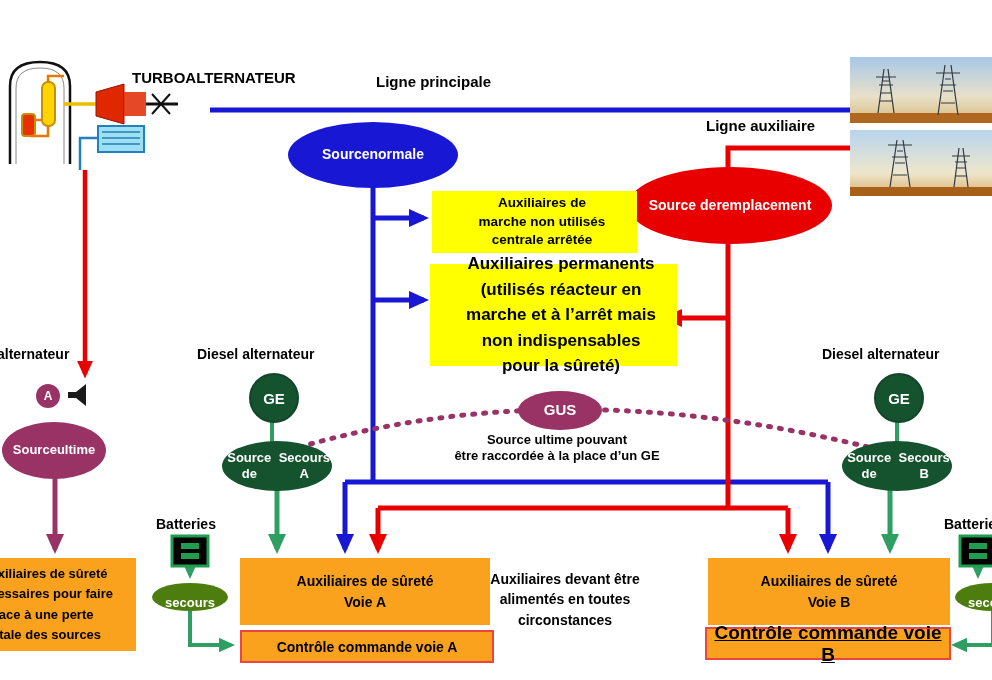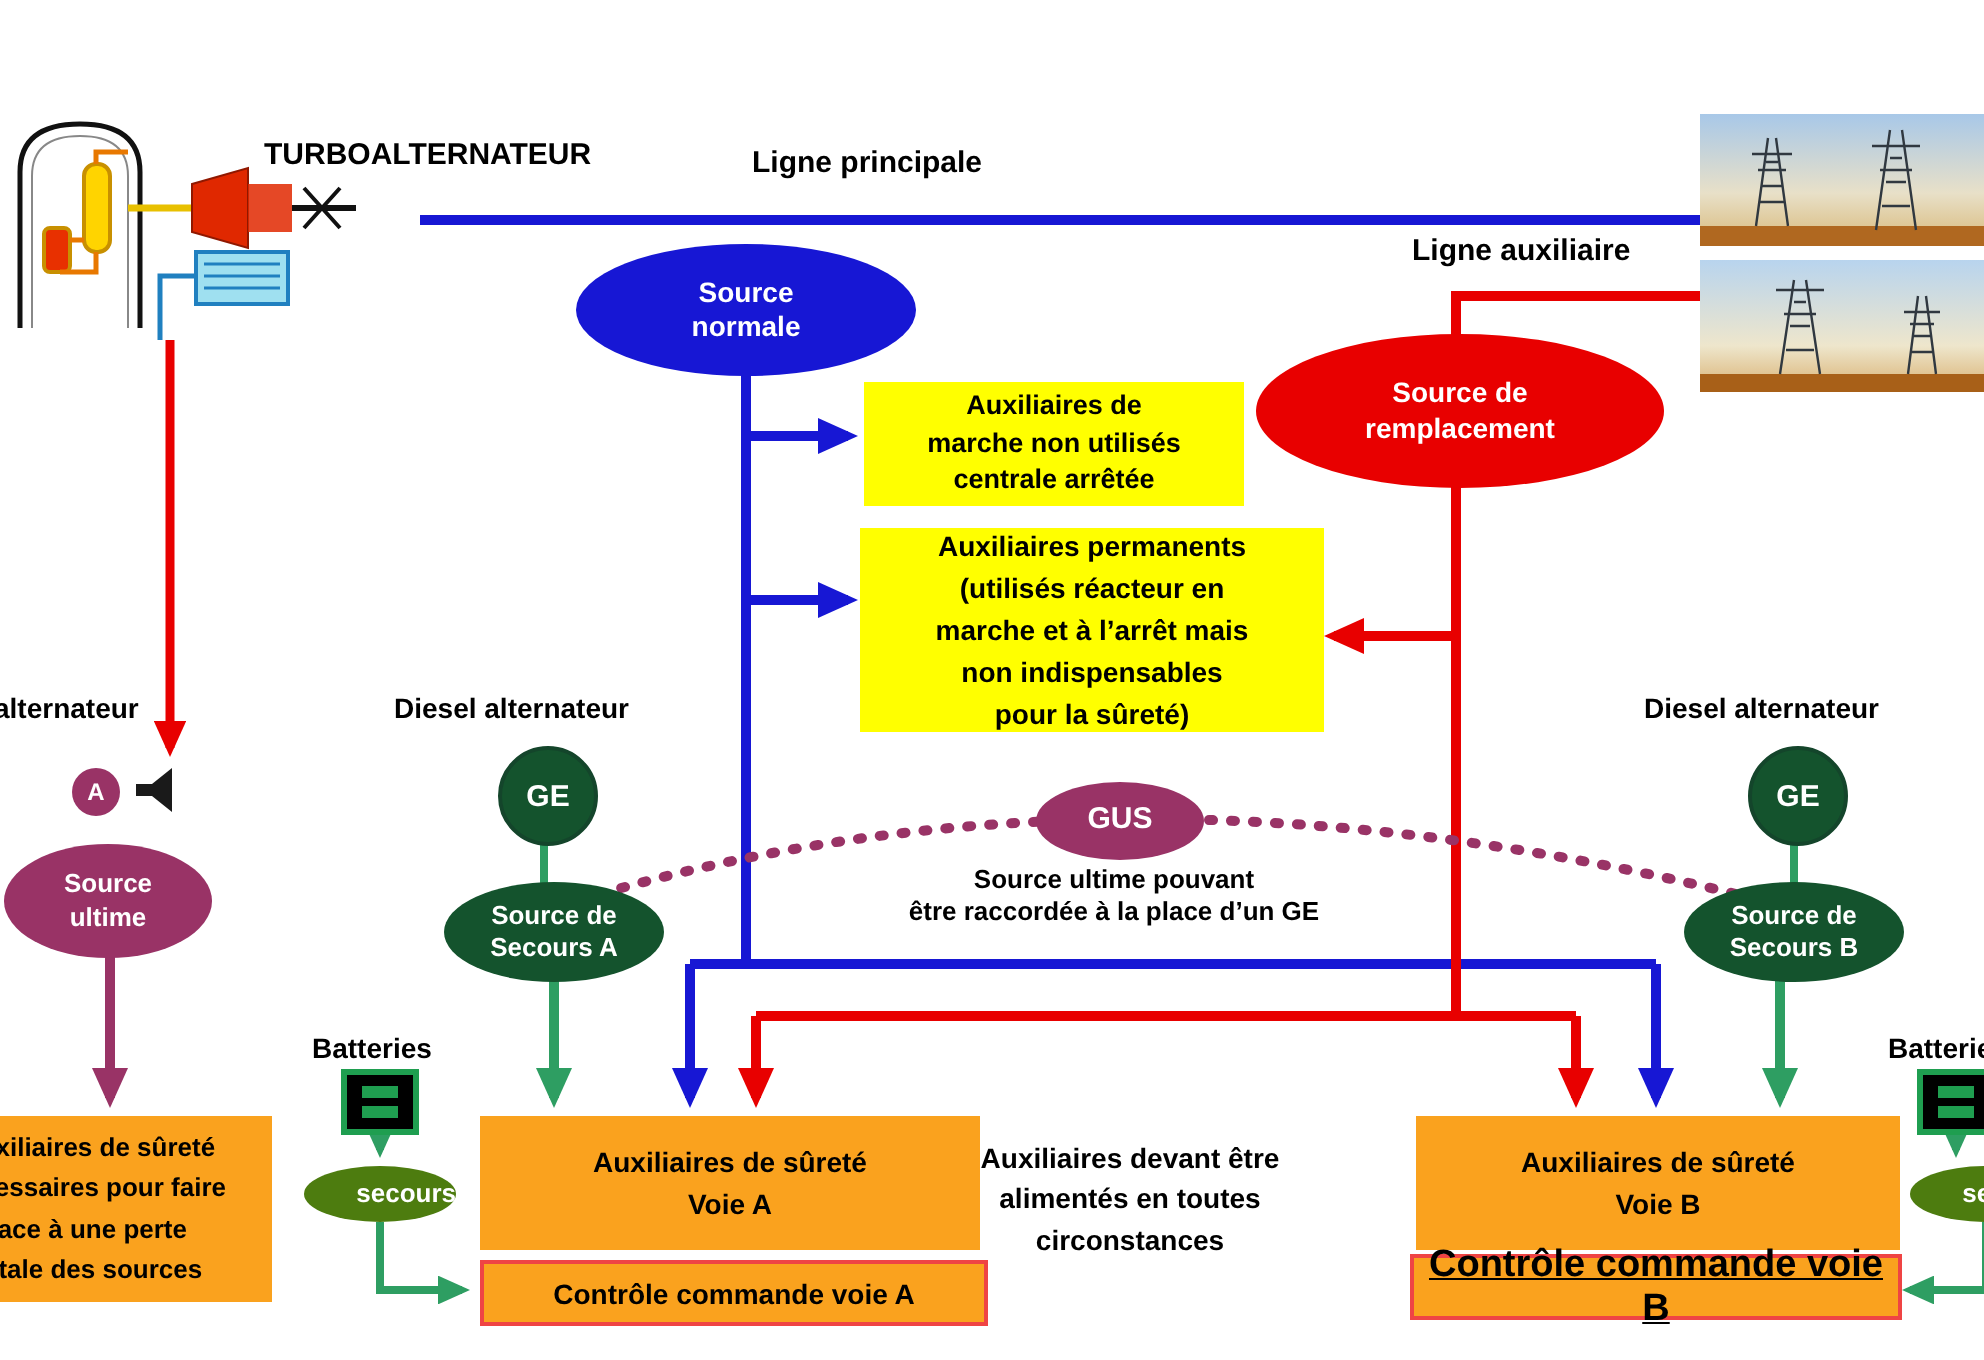"Source" .ellipse { flex-direction: column -> row }
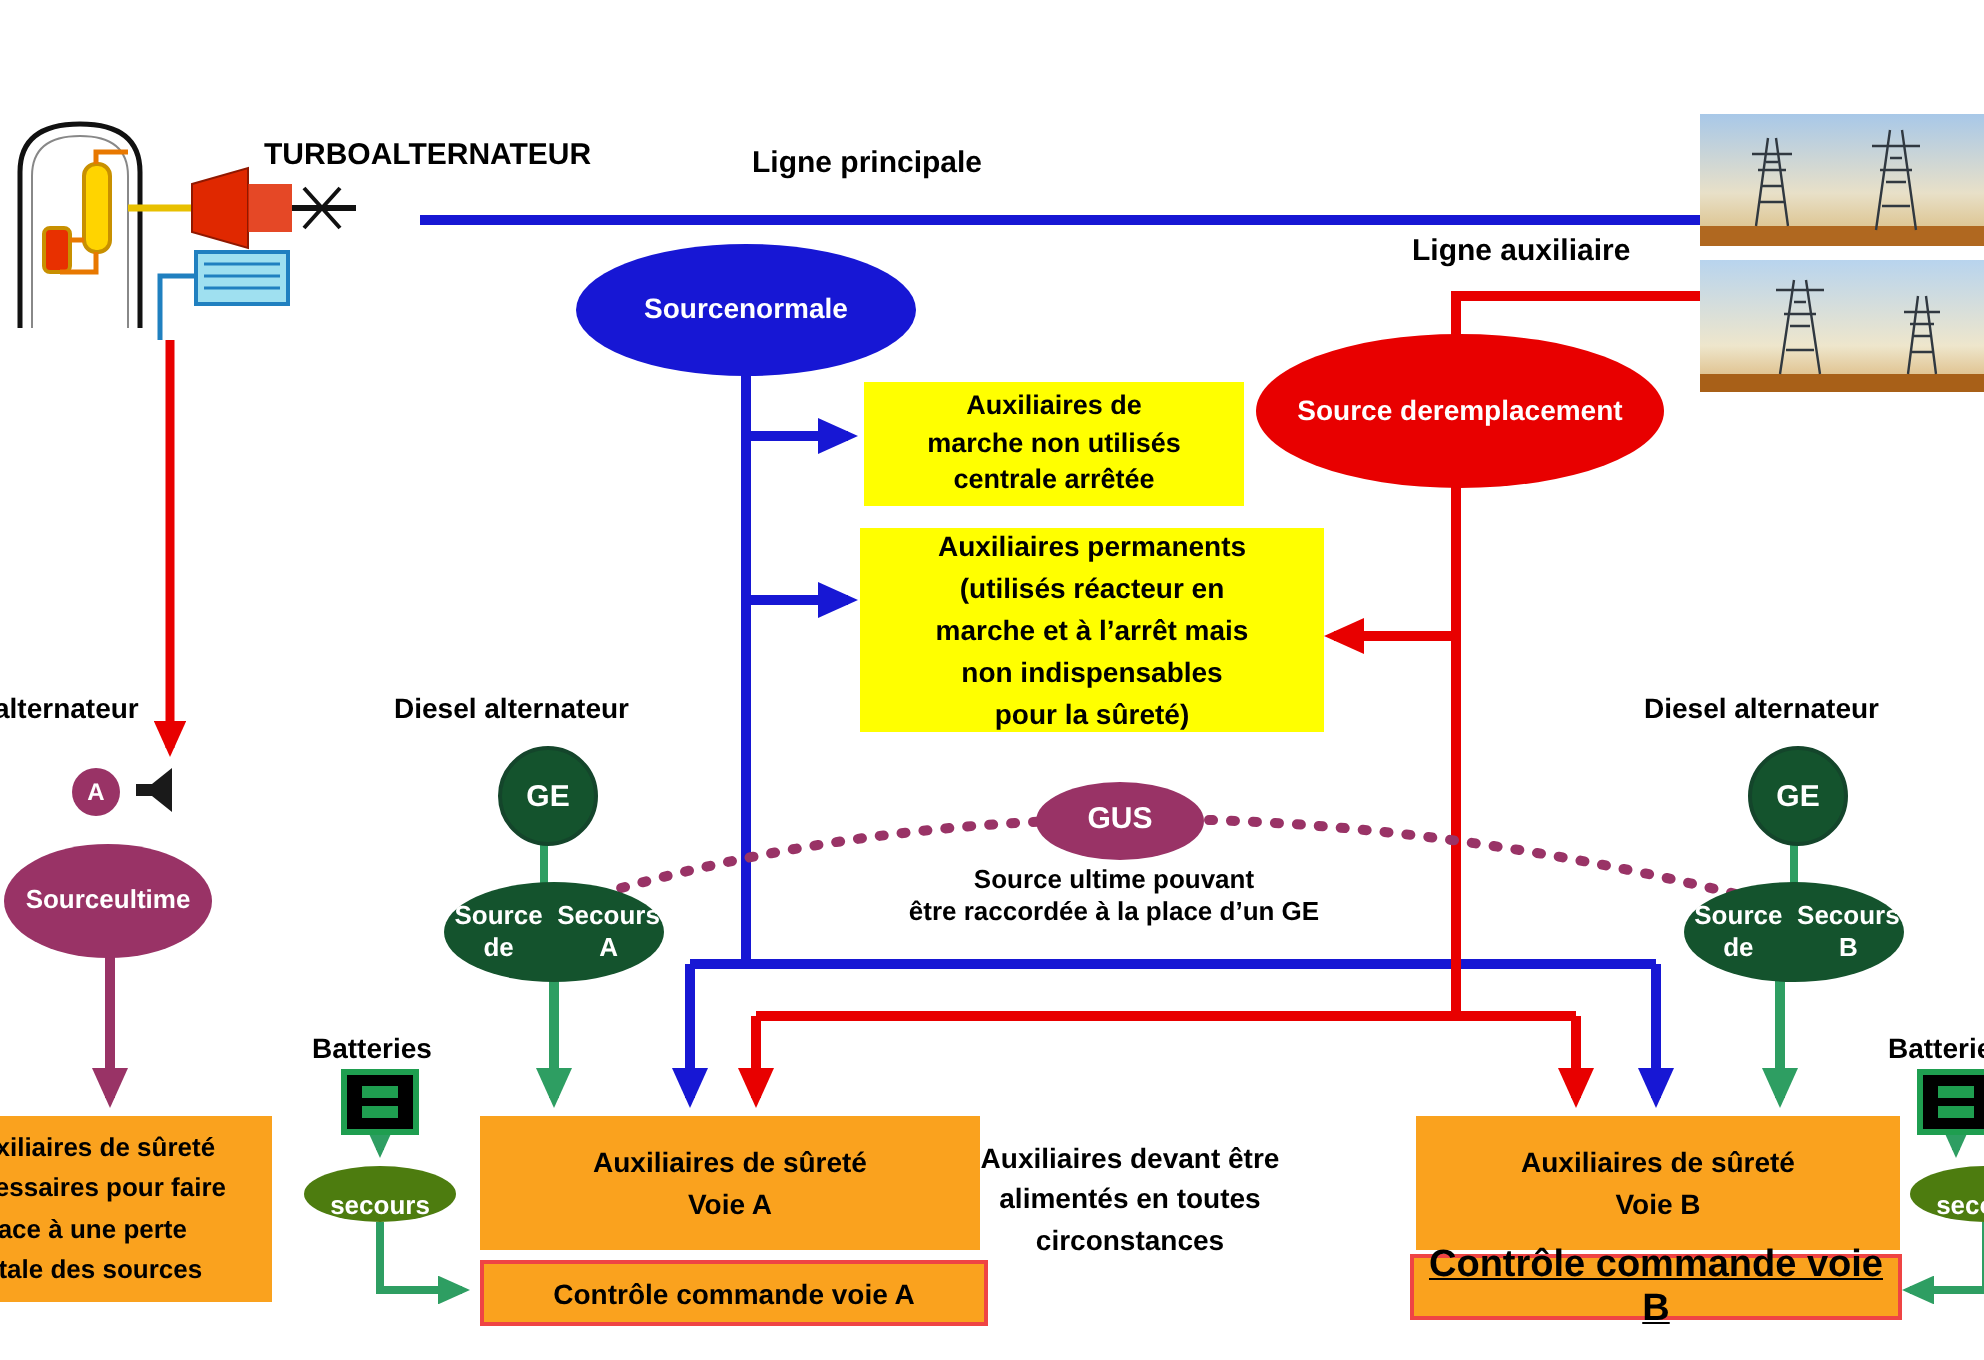"Auxiliaires de" .yellow { padding-left: none -> 15px }
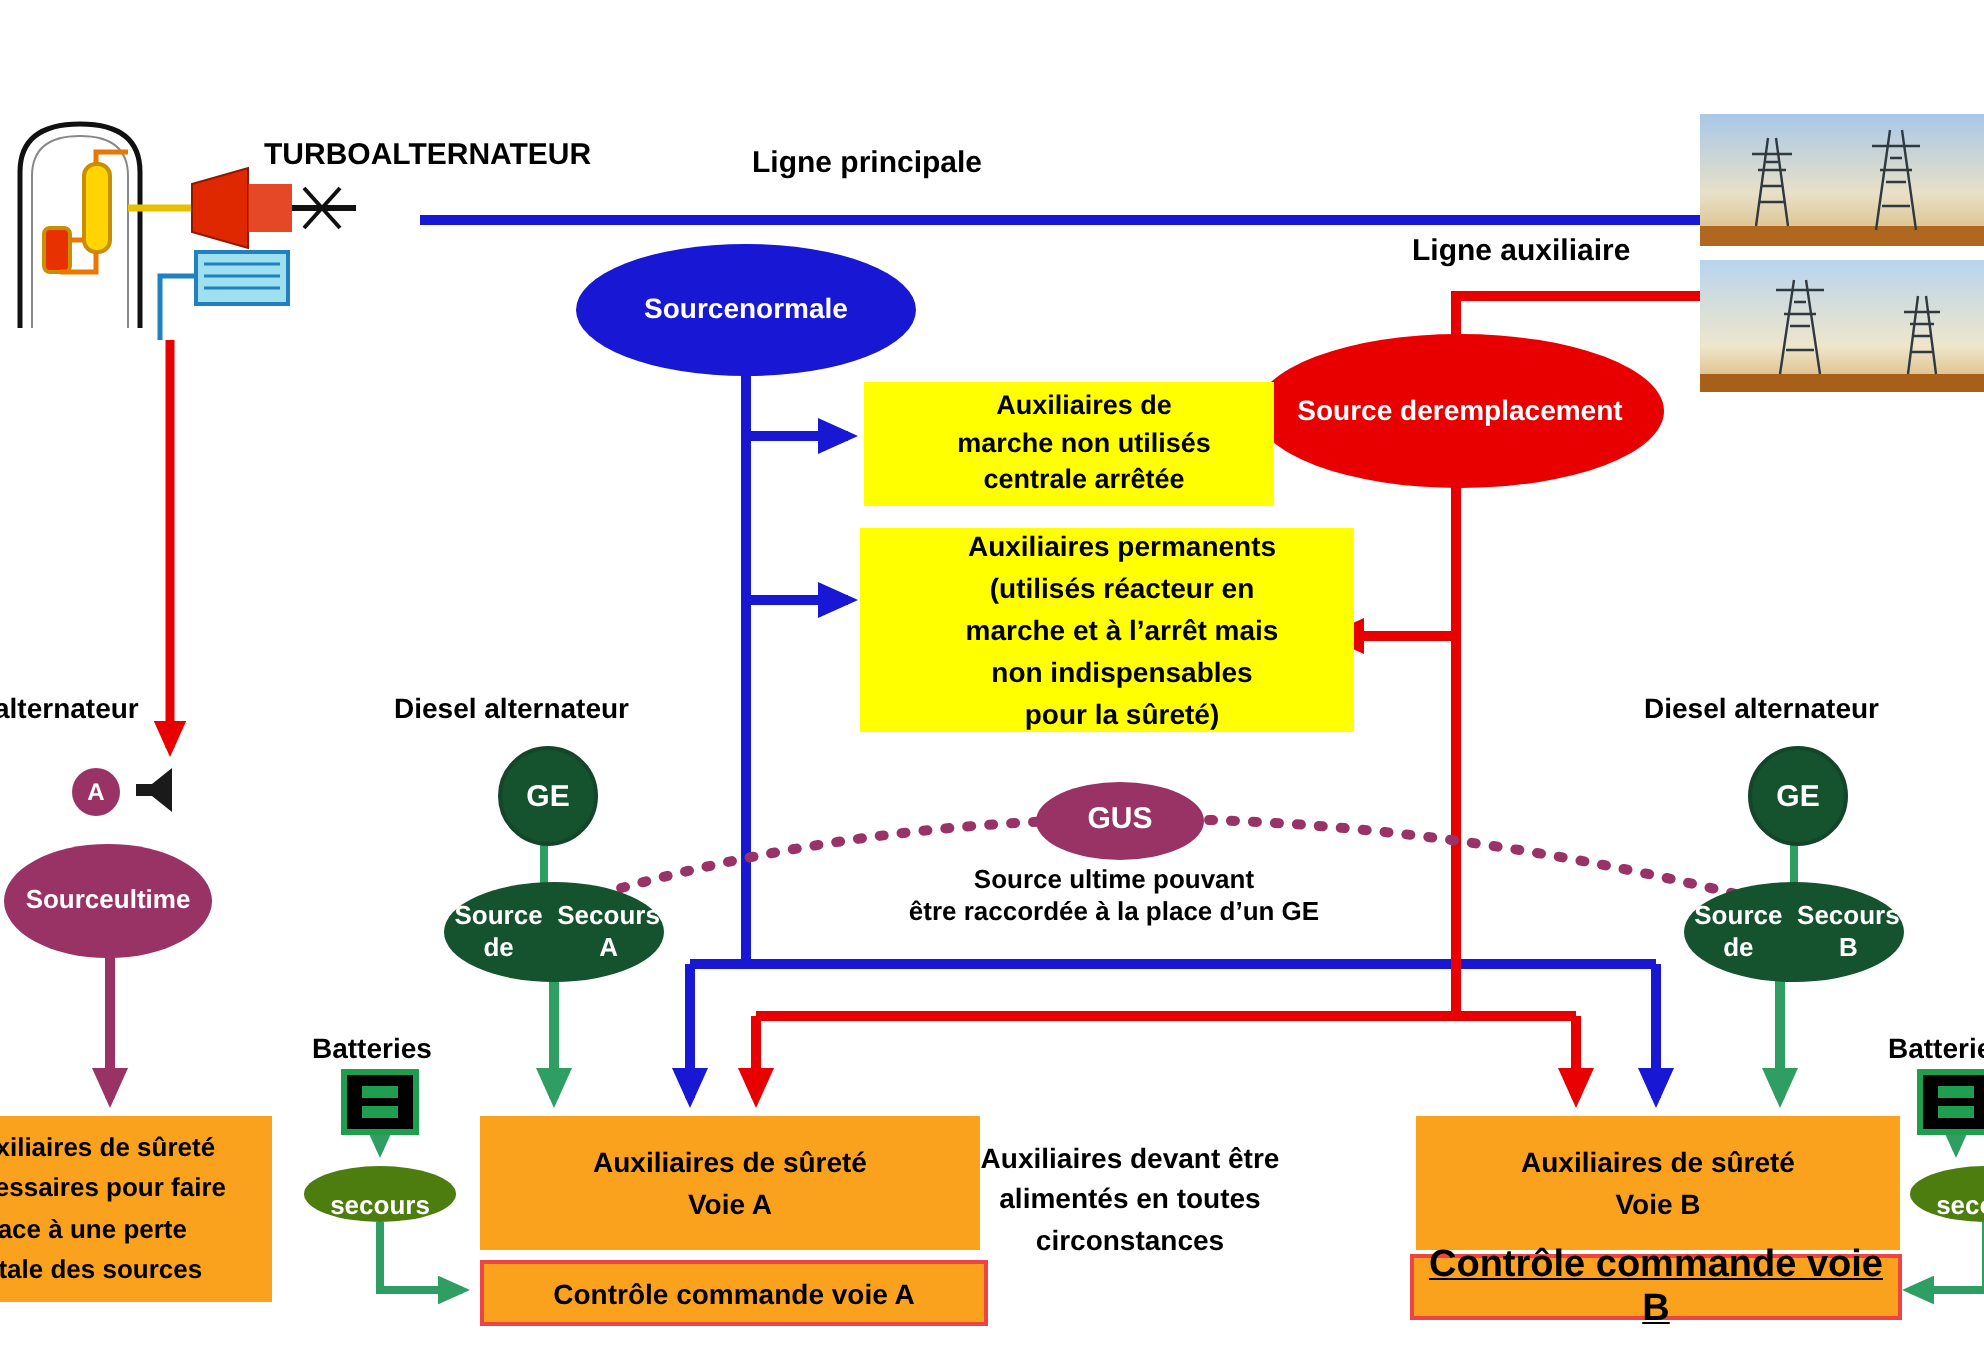"Auxiliaires permanents" div.node { font-size: 14px -> 17px }
